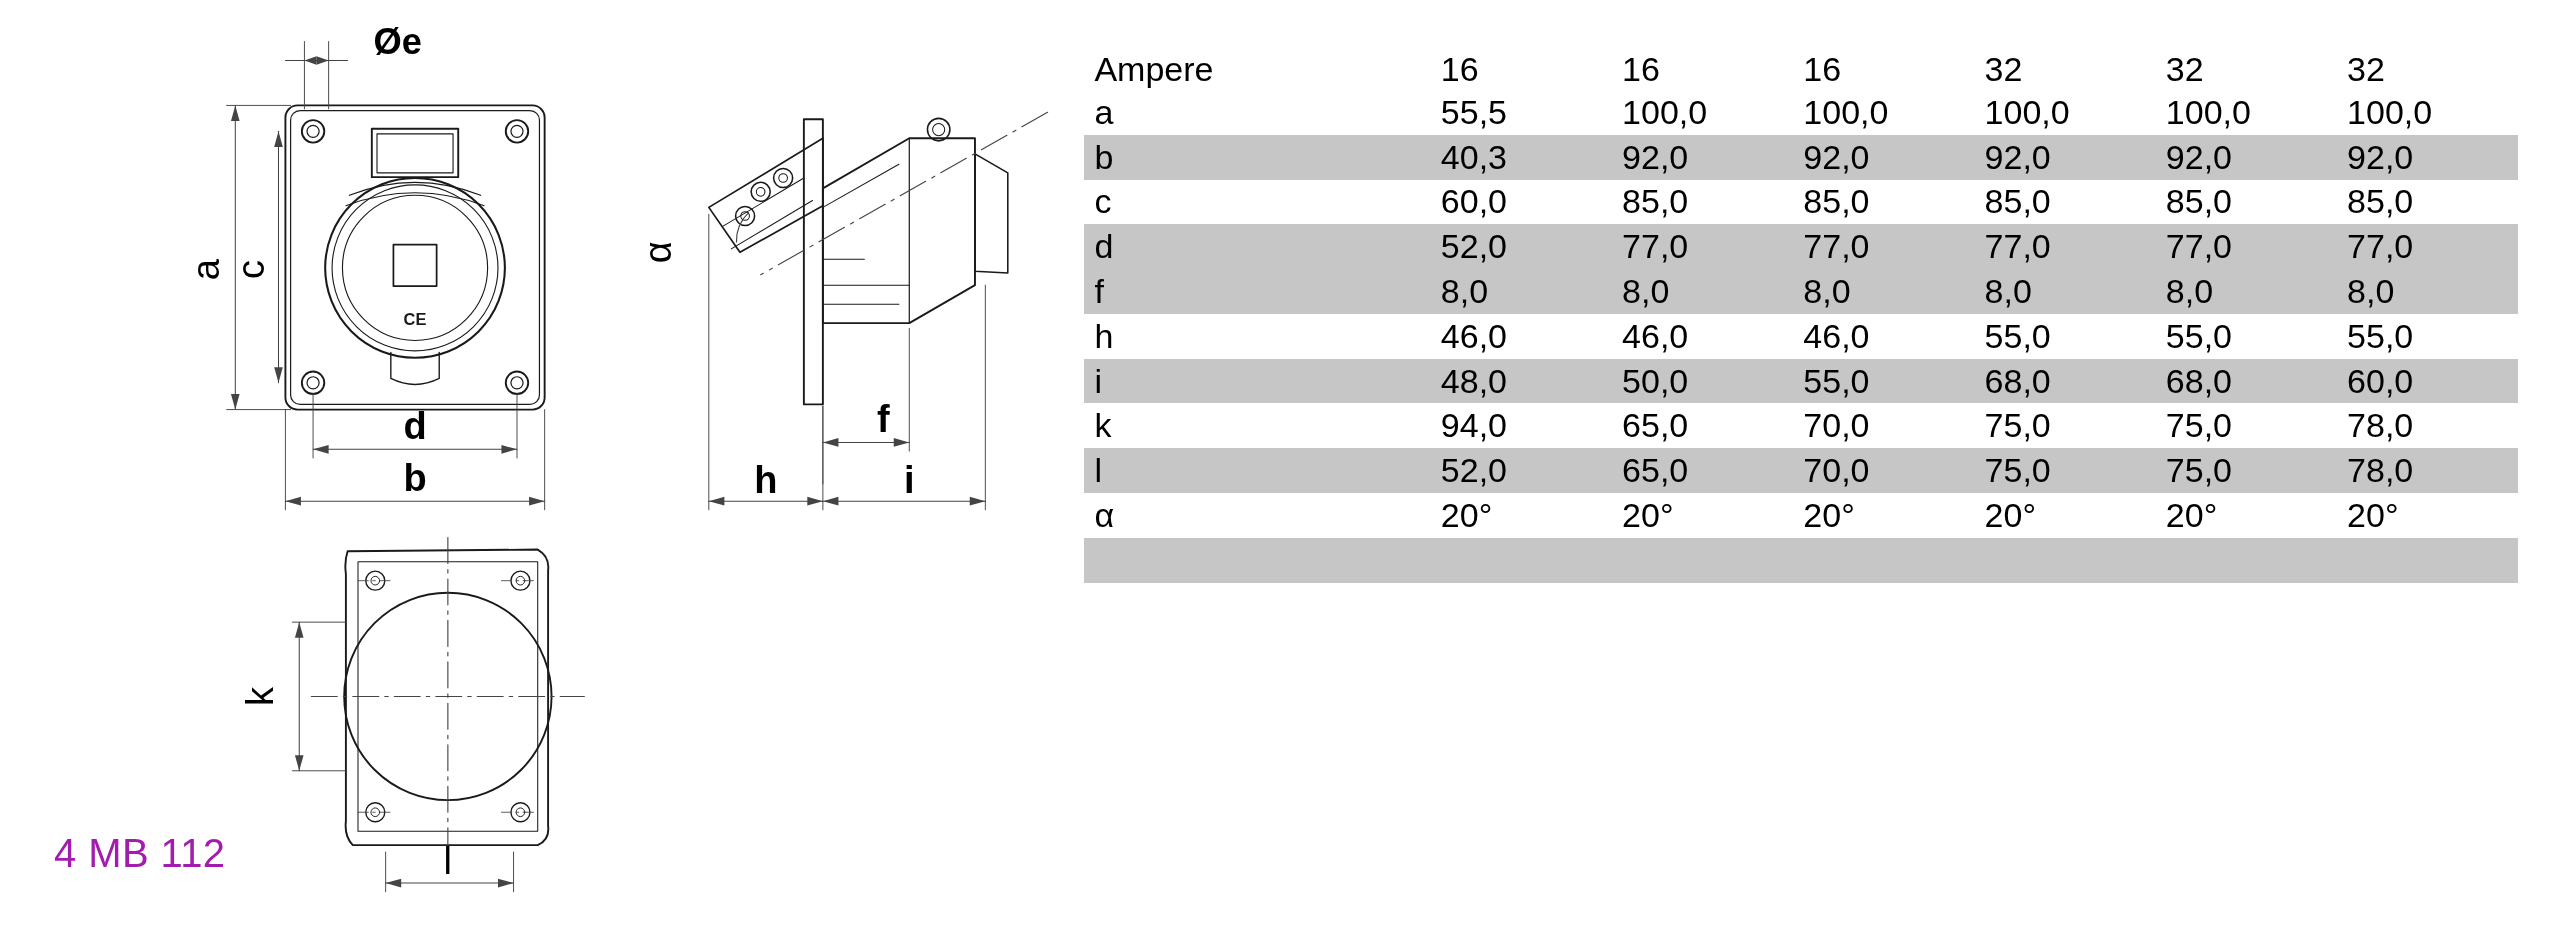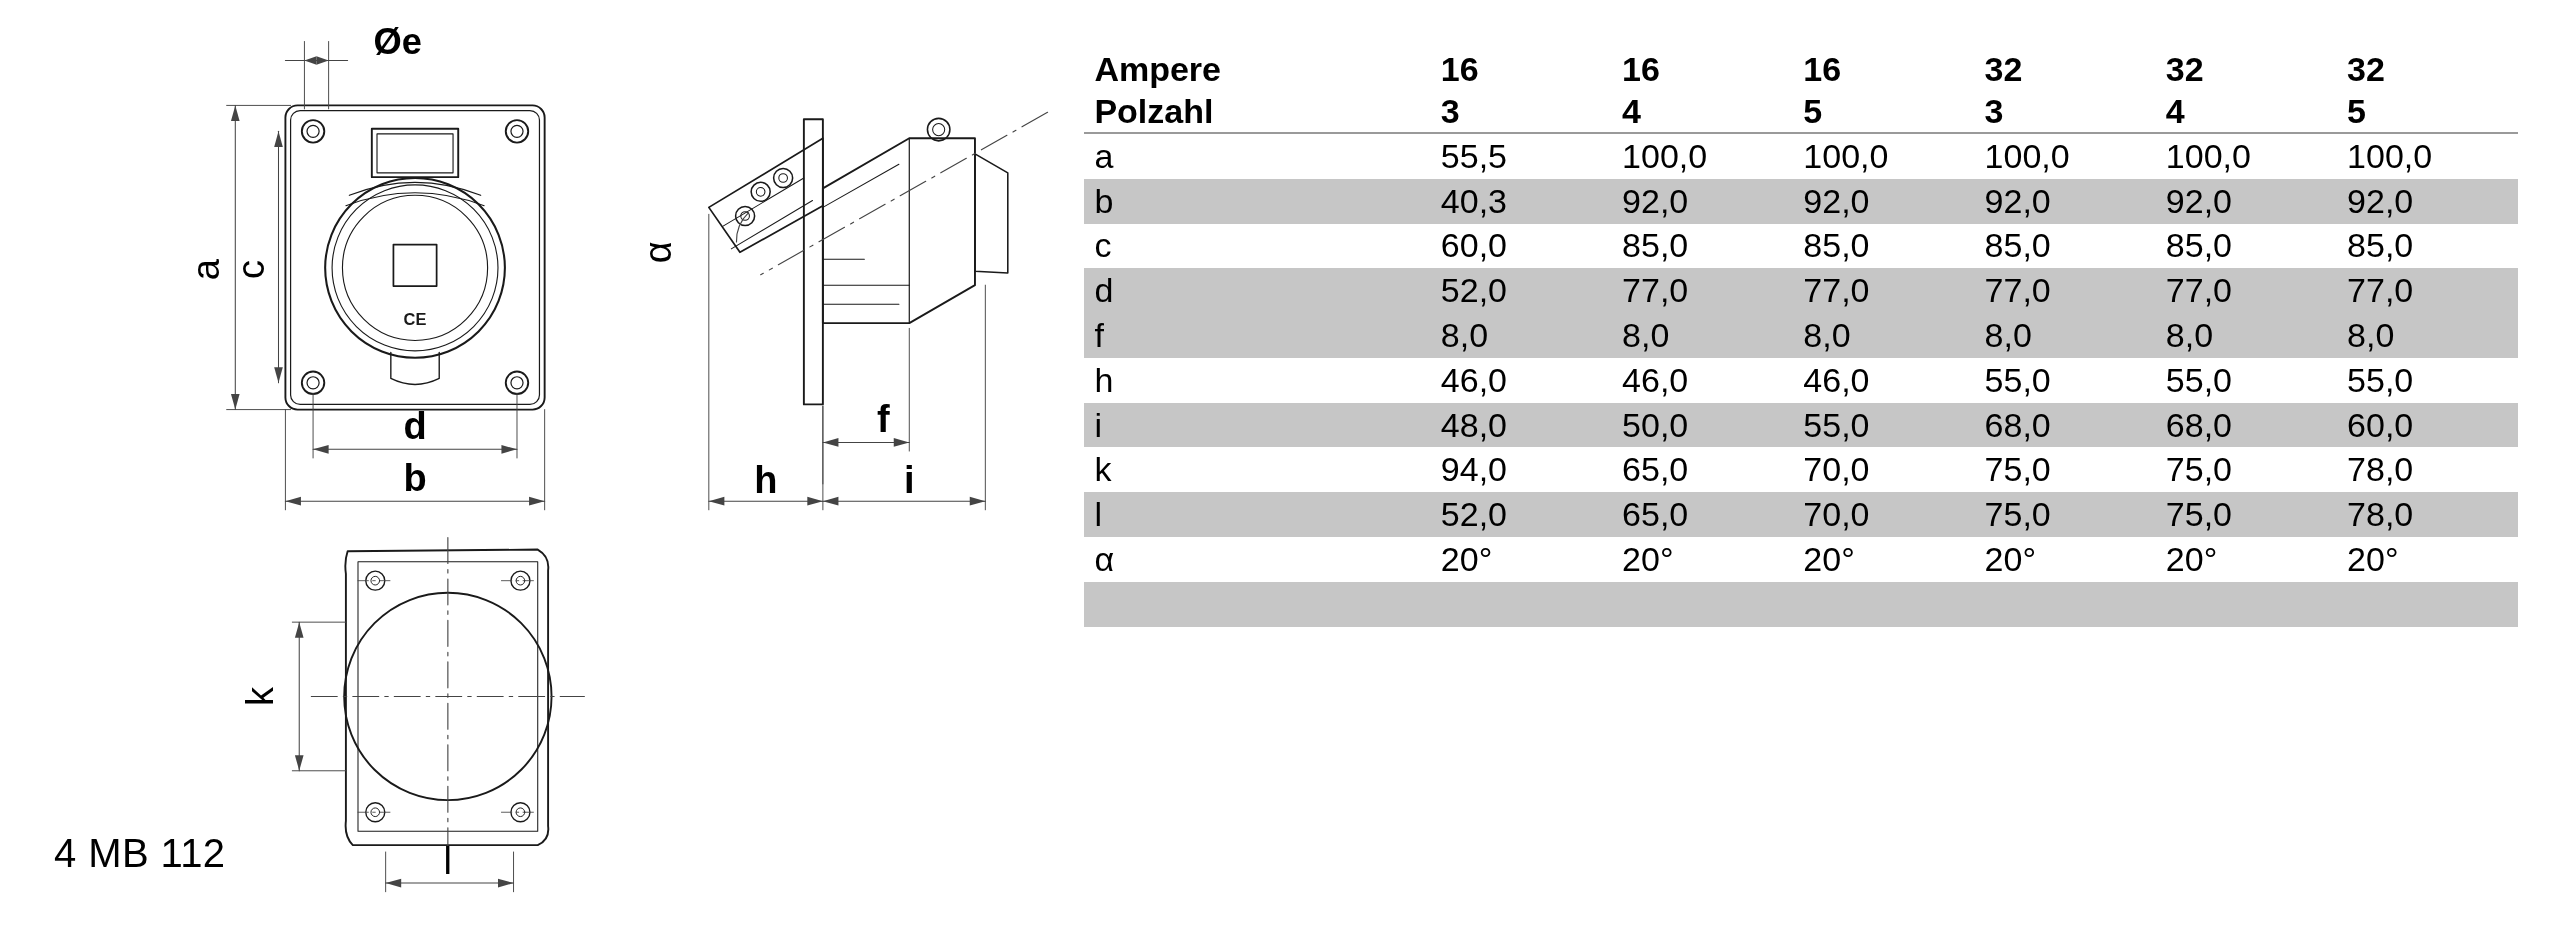"Ampere" table.spec thead th { font-weight: bold -> normal }
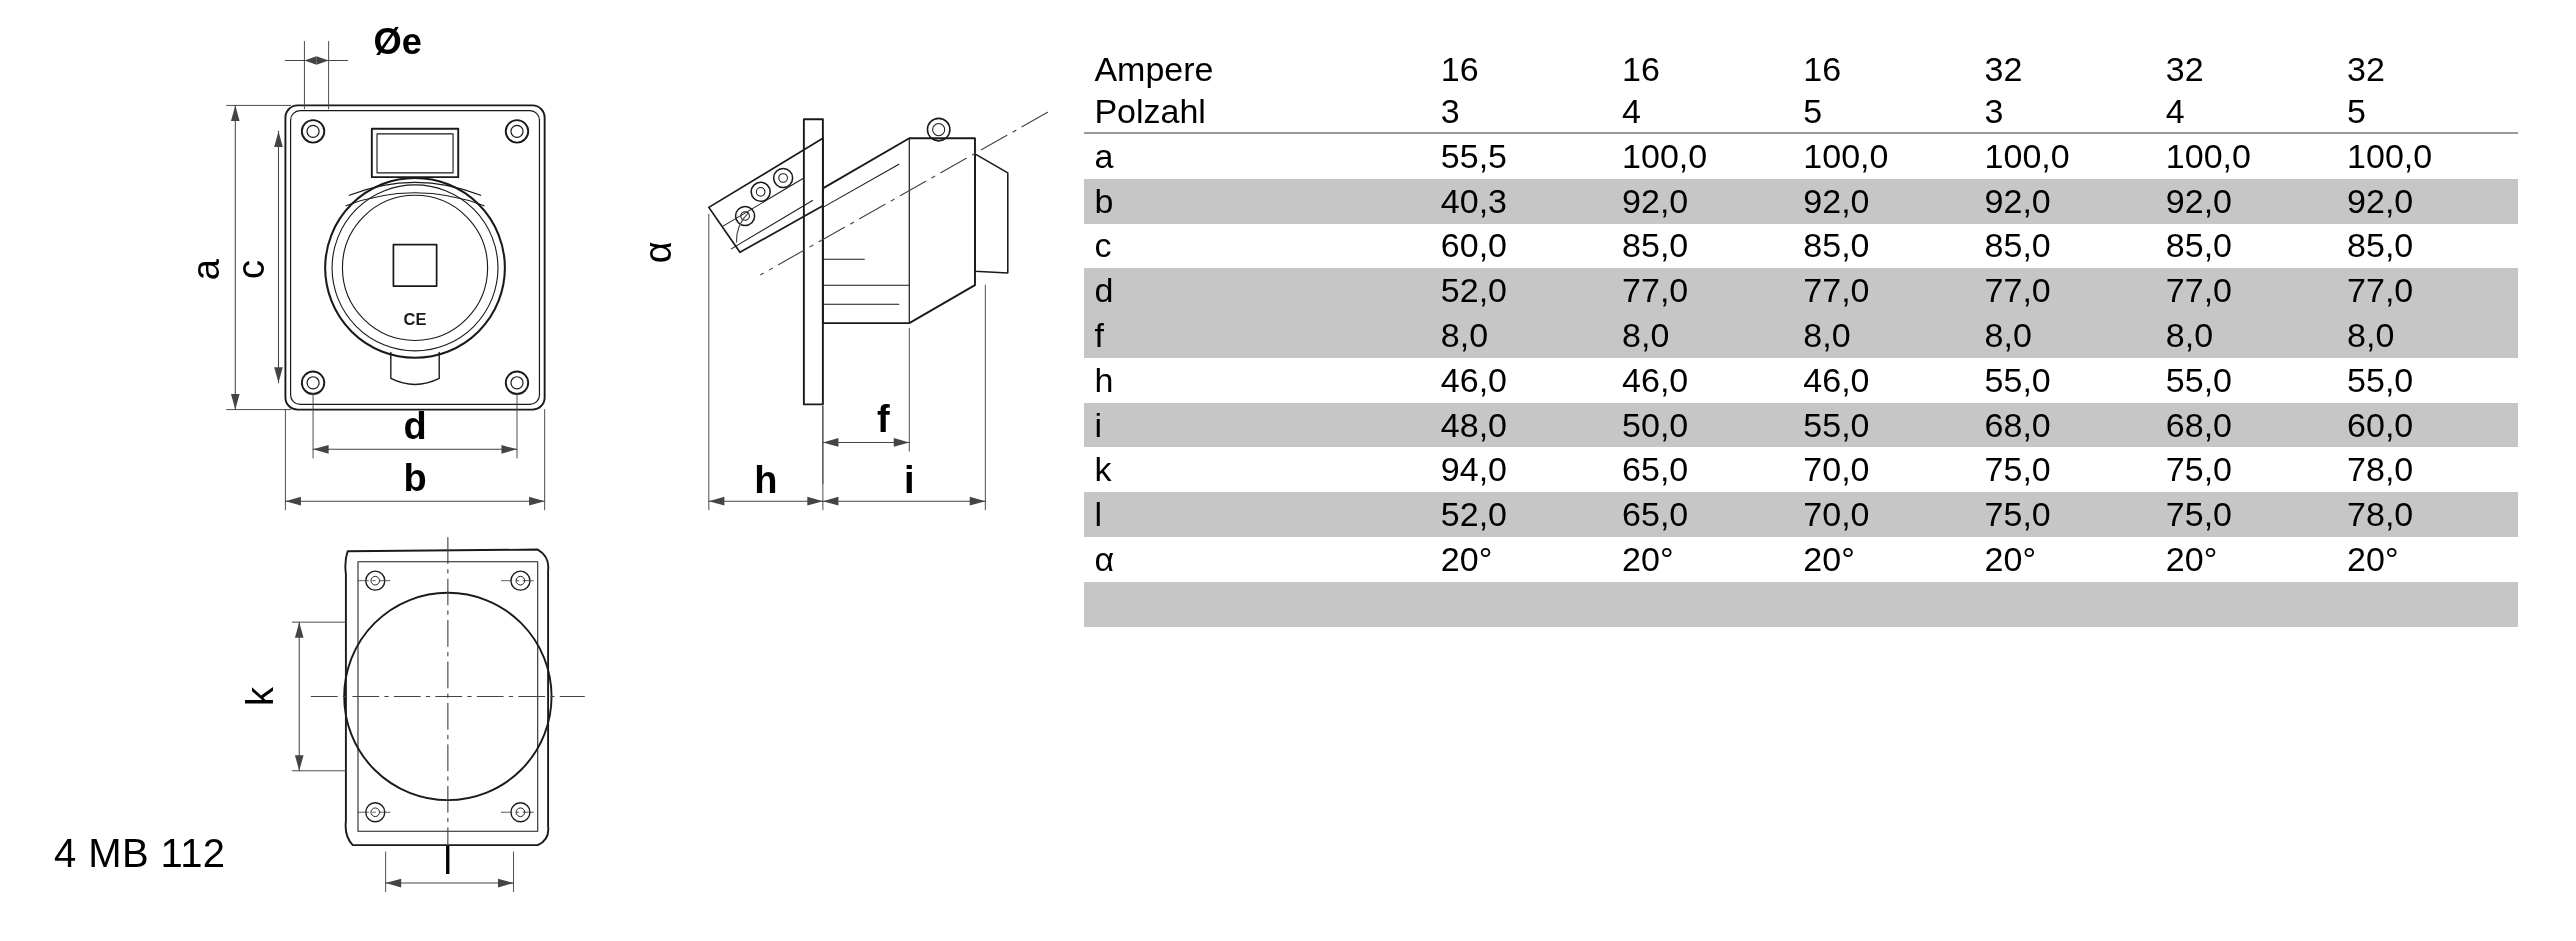"Polzahl" tr.hdr-2 { html: <tr> <th>Polzahl</th> <th>3</th> <th>4</th> <th>5</th> <th>3</th> <th>4</th> <th>5</th> </tr> -> none }
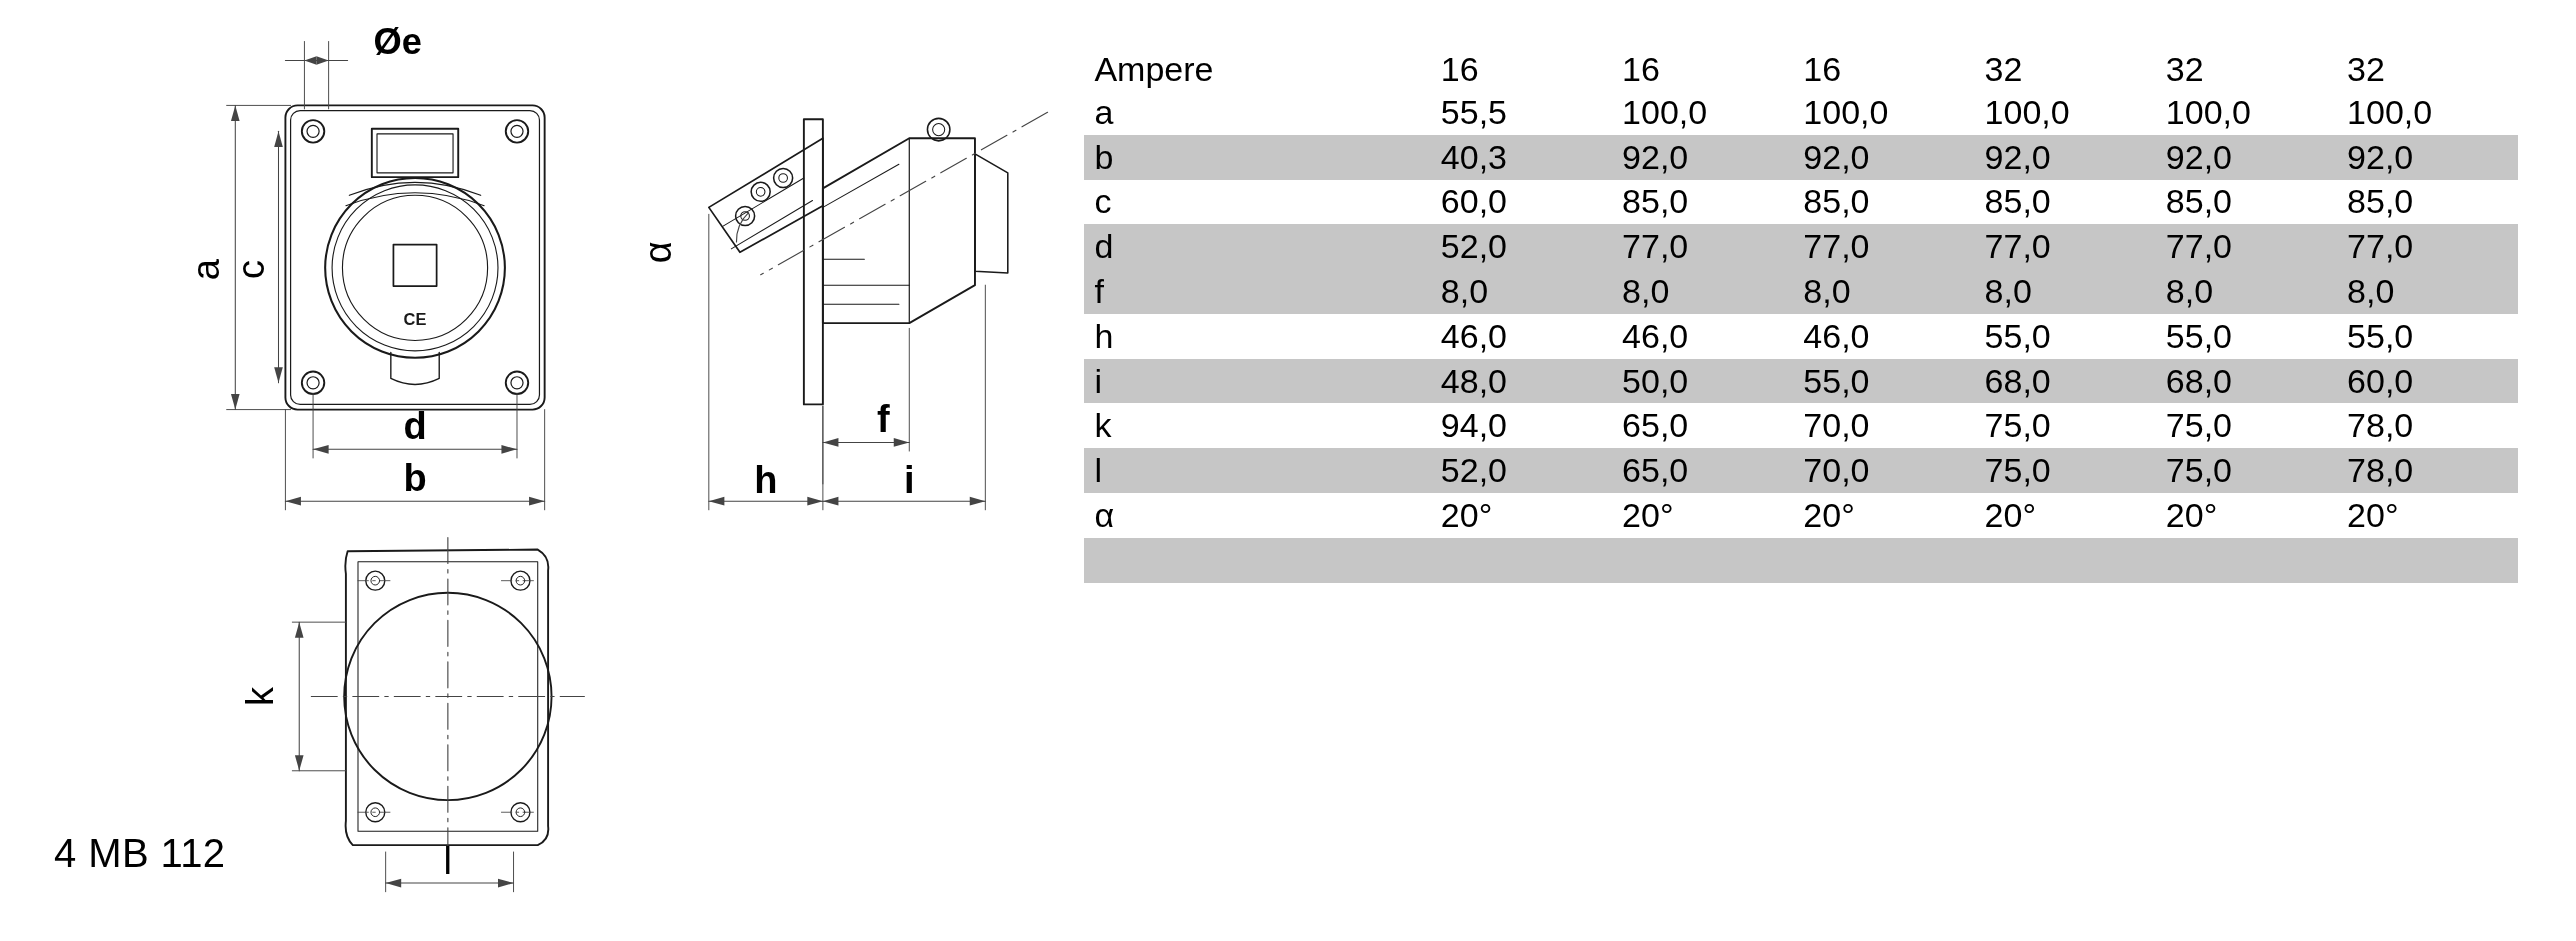"4 MB 112" .partno { color: #000000 -> #a21caf }
